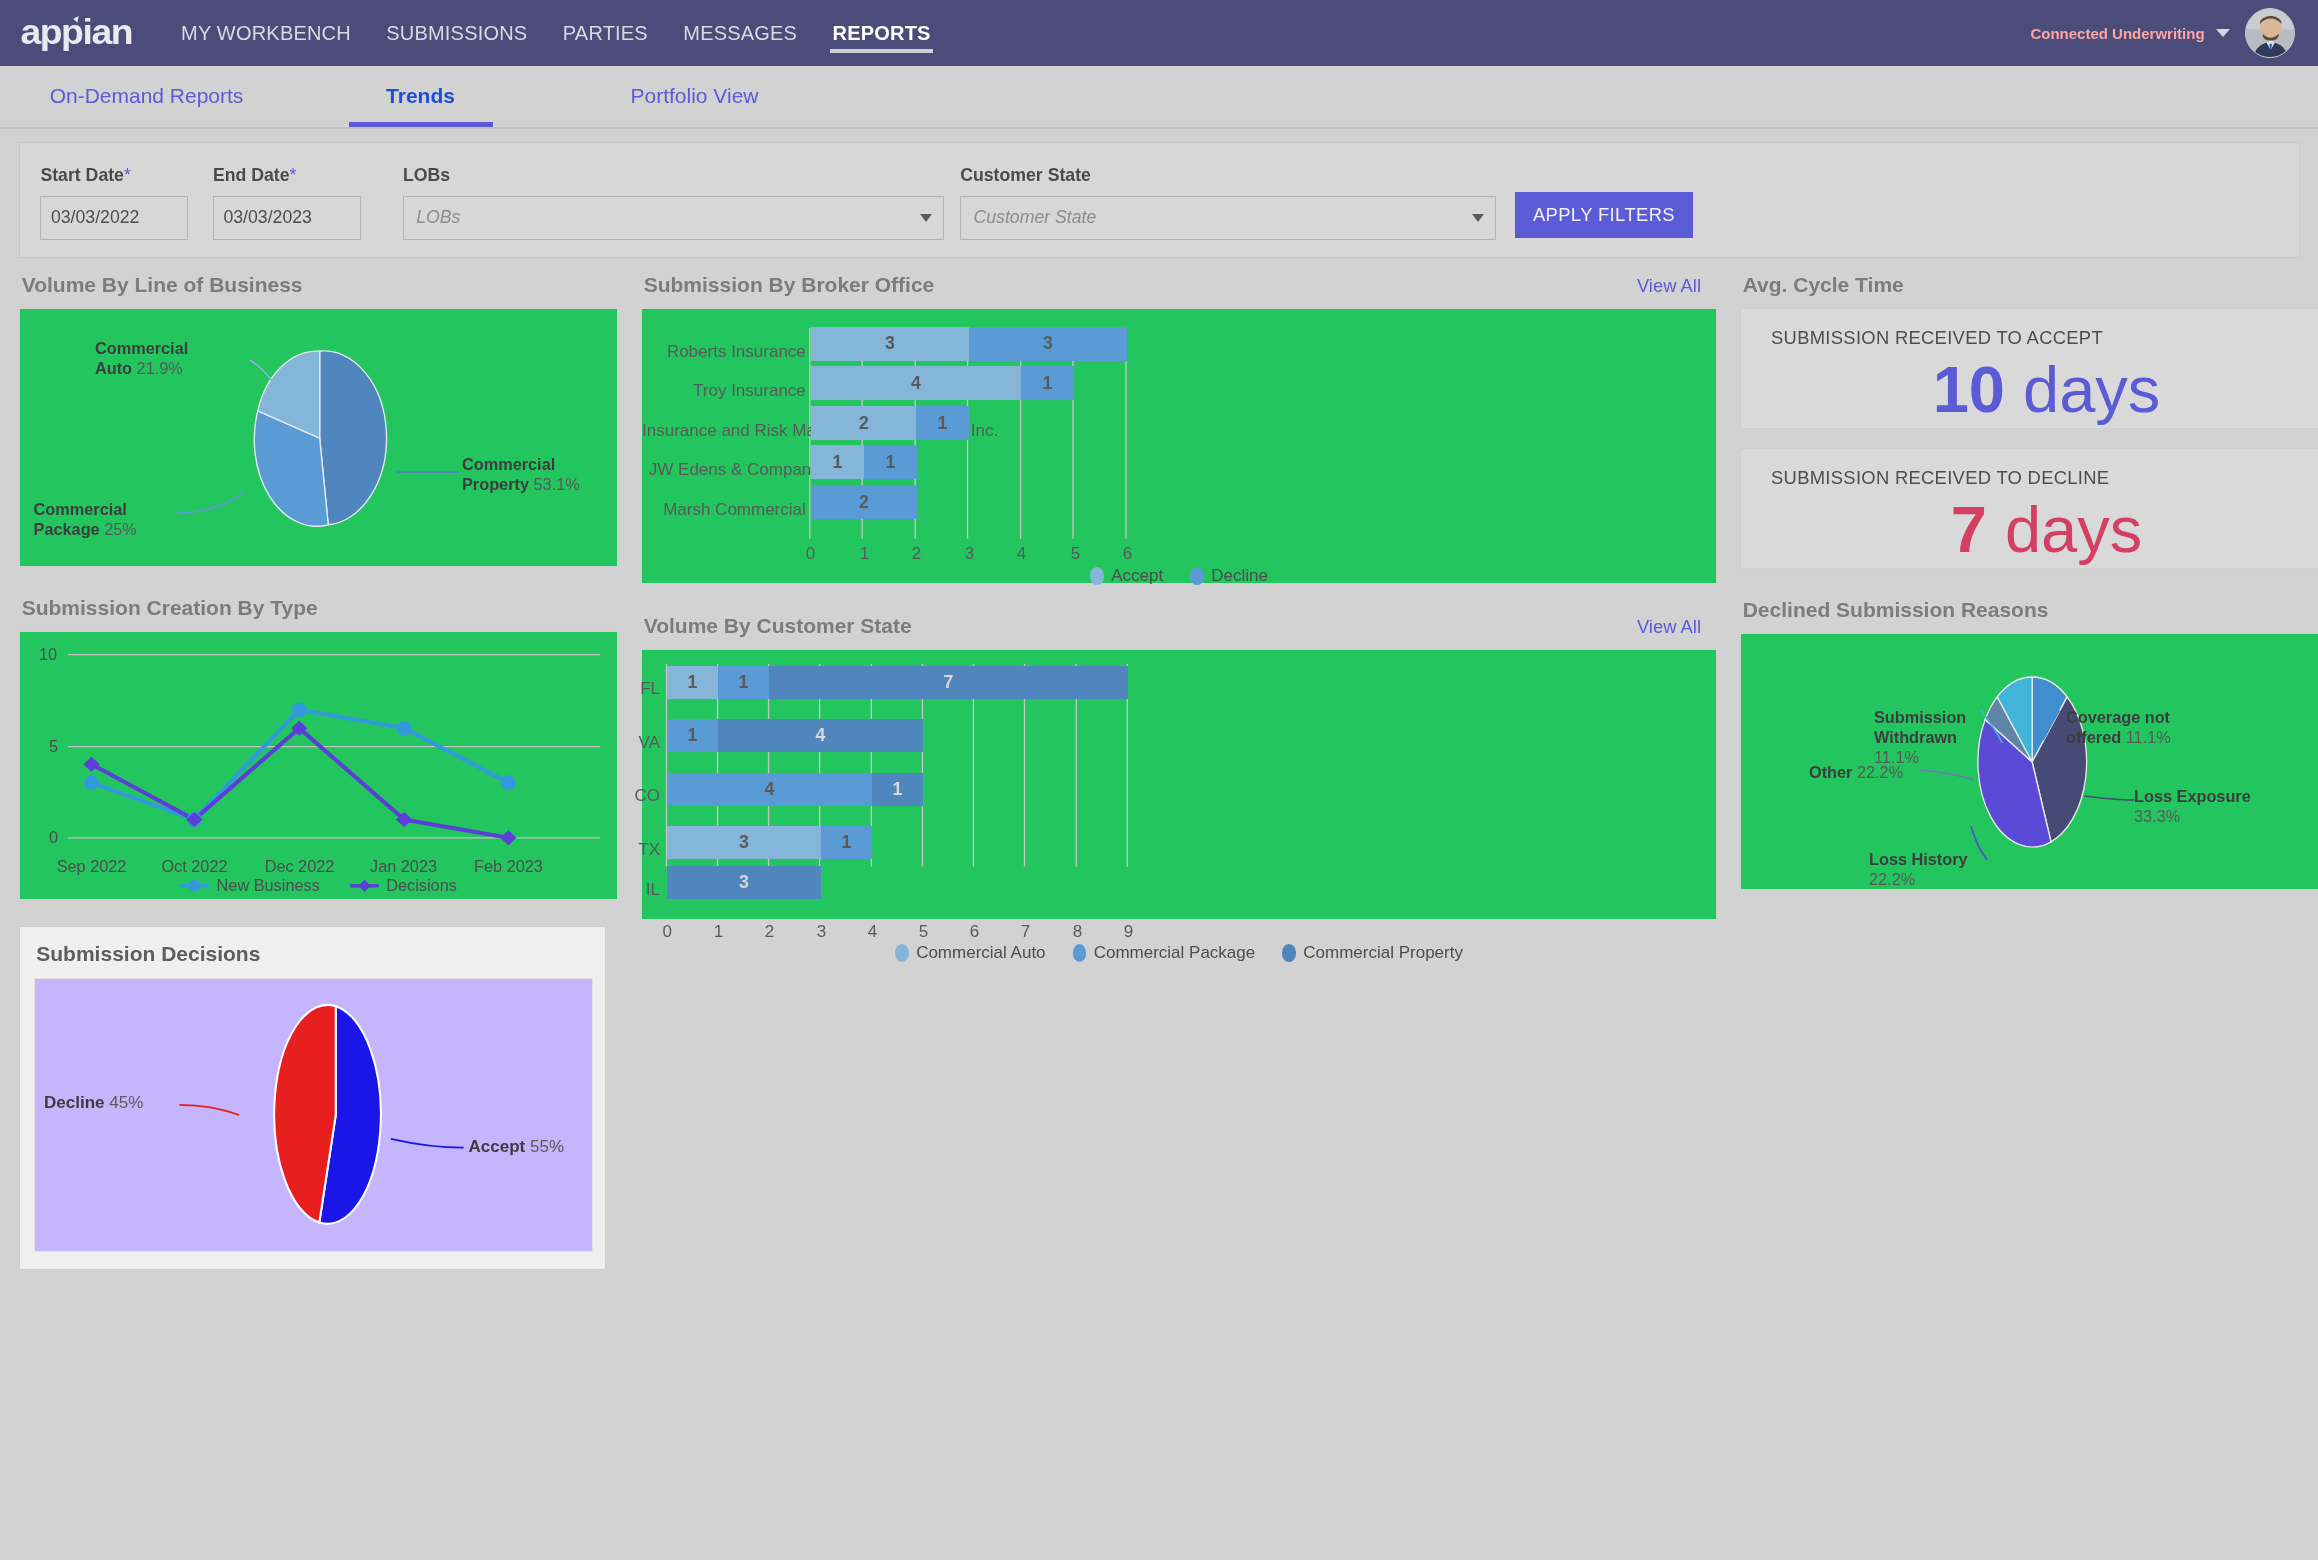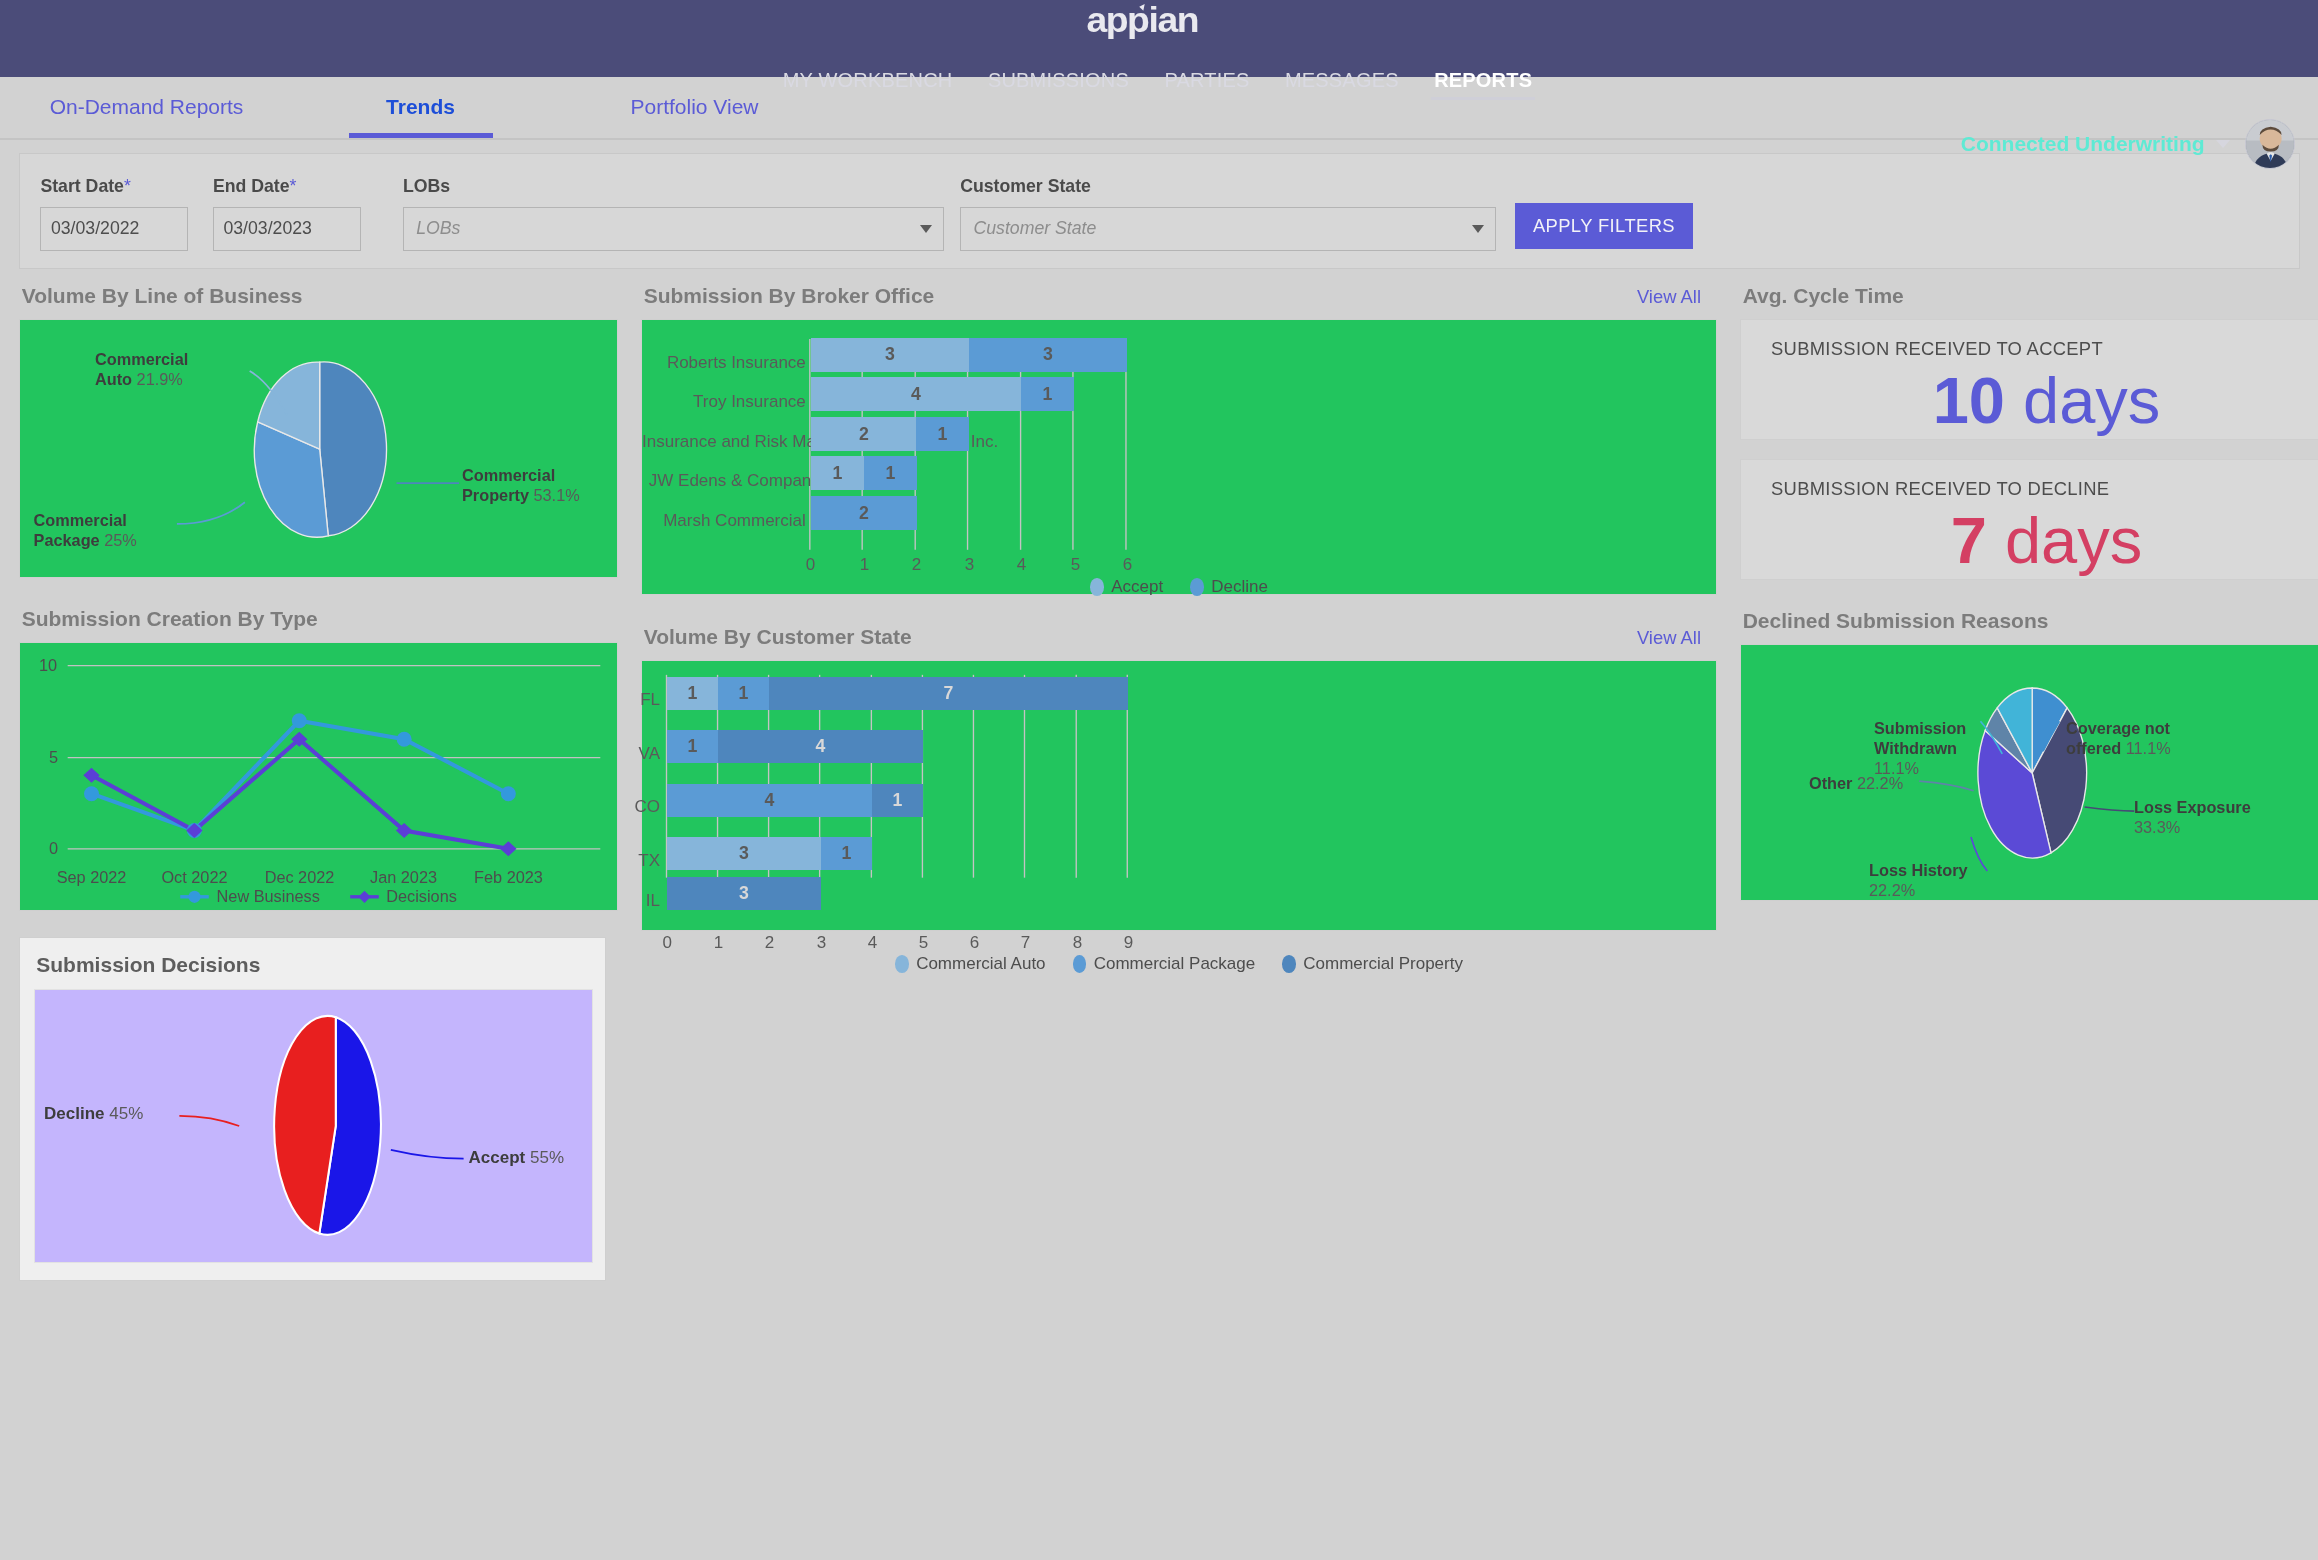"appian" .topnav { flex-direction: column -> none; height: 77px -> 66px }
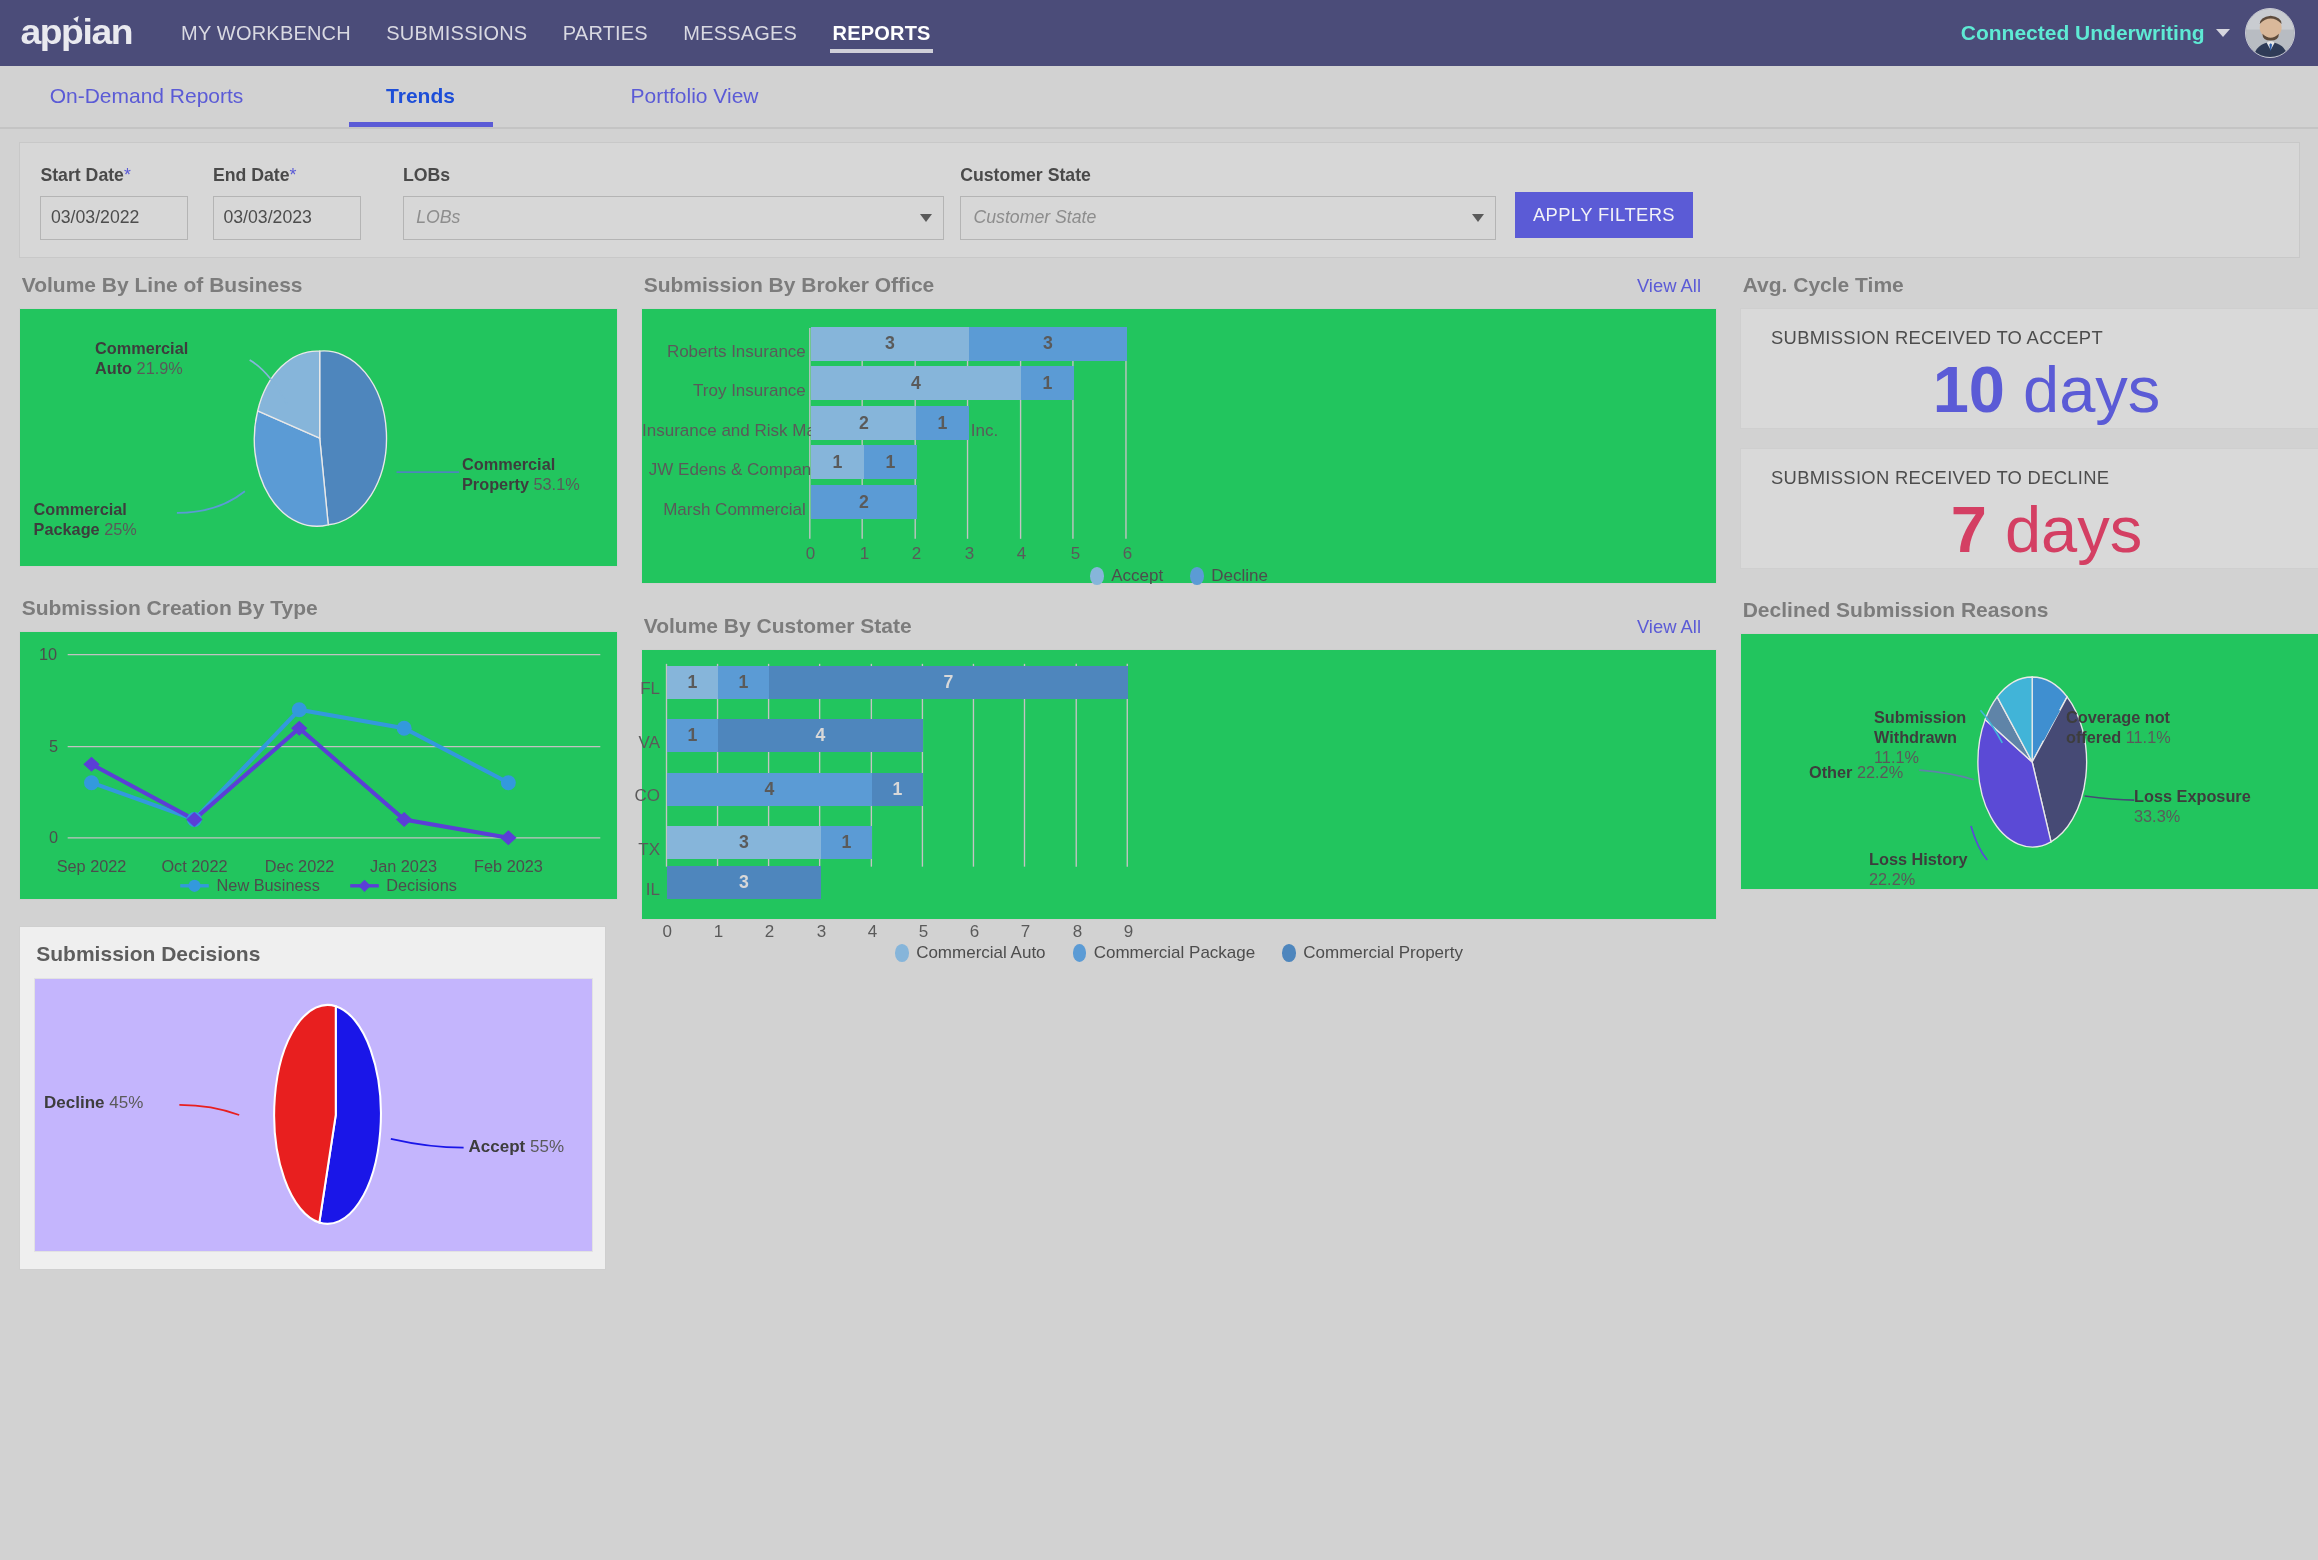"Connected Underwriting" .org-name { color: #5eead4 -> #fca5a5; font-size: 21px -> 15px }
